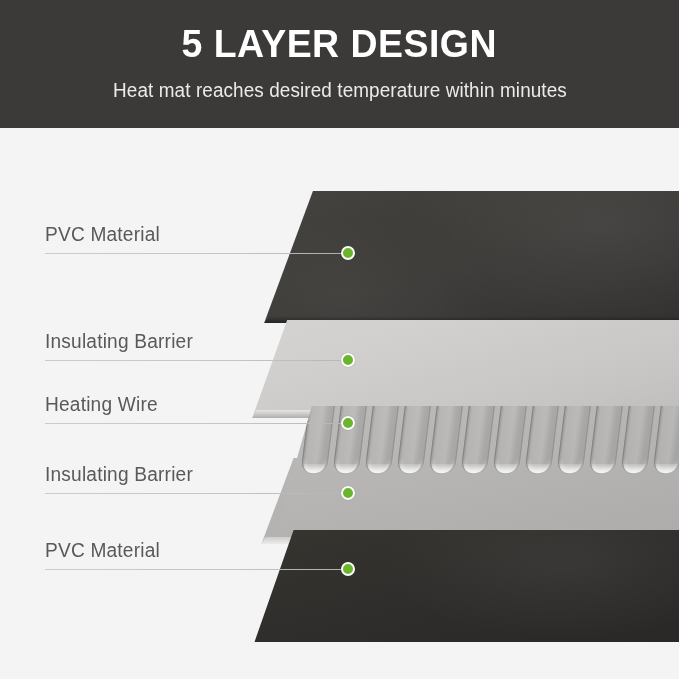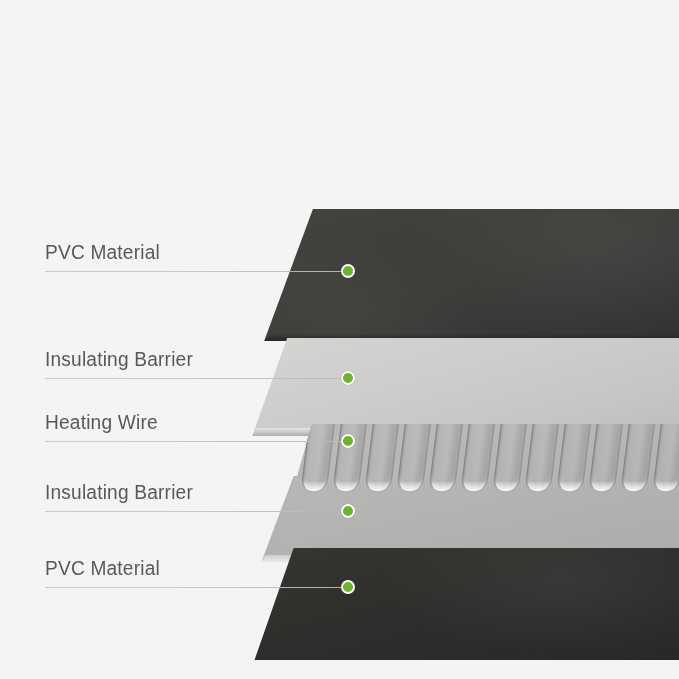"5 LAYER DESIGN" div.header { html: none -> <div> <div>5 LAYER DESIGN</div> <div>Heat mat reaches desired temperature within minutes</div> </div> }
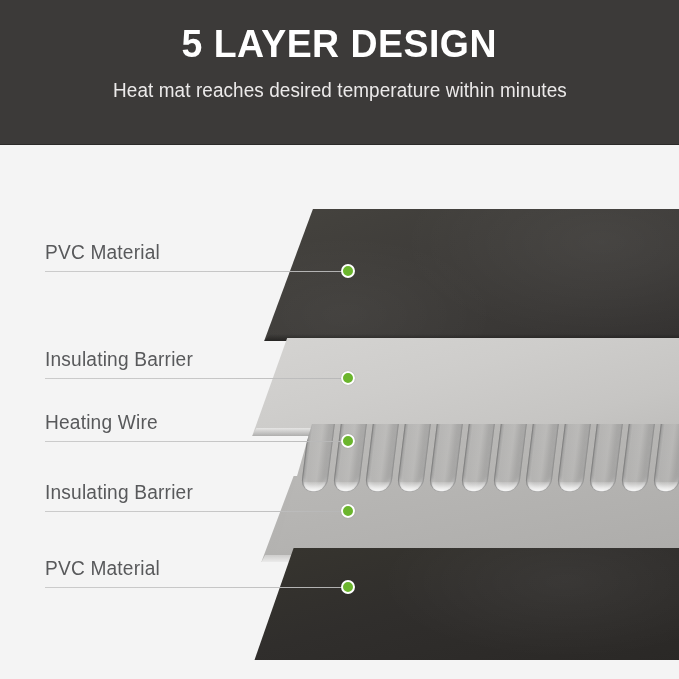"PVC Material" .stage { top: 146px -> 128px }
